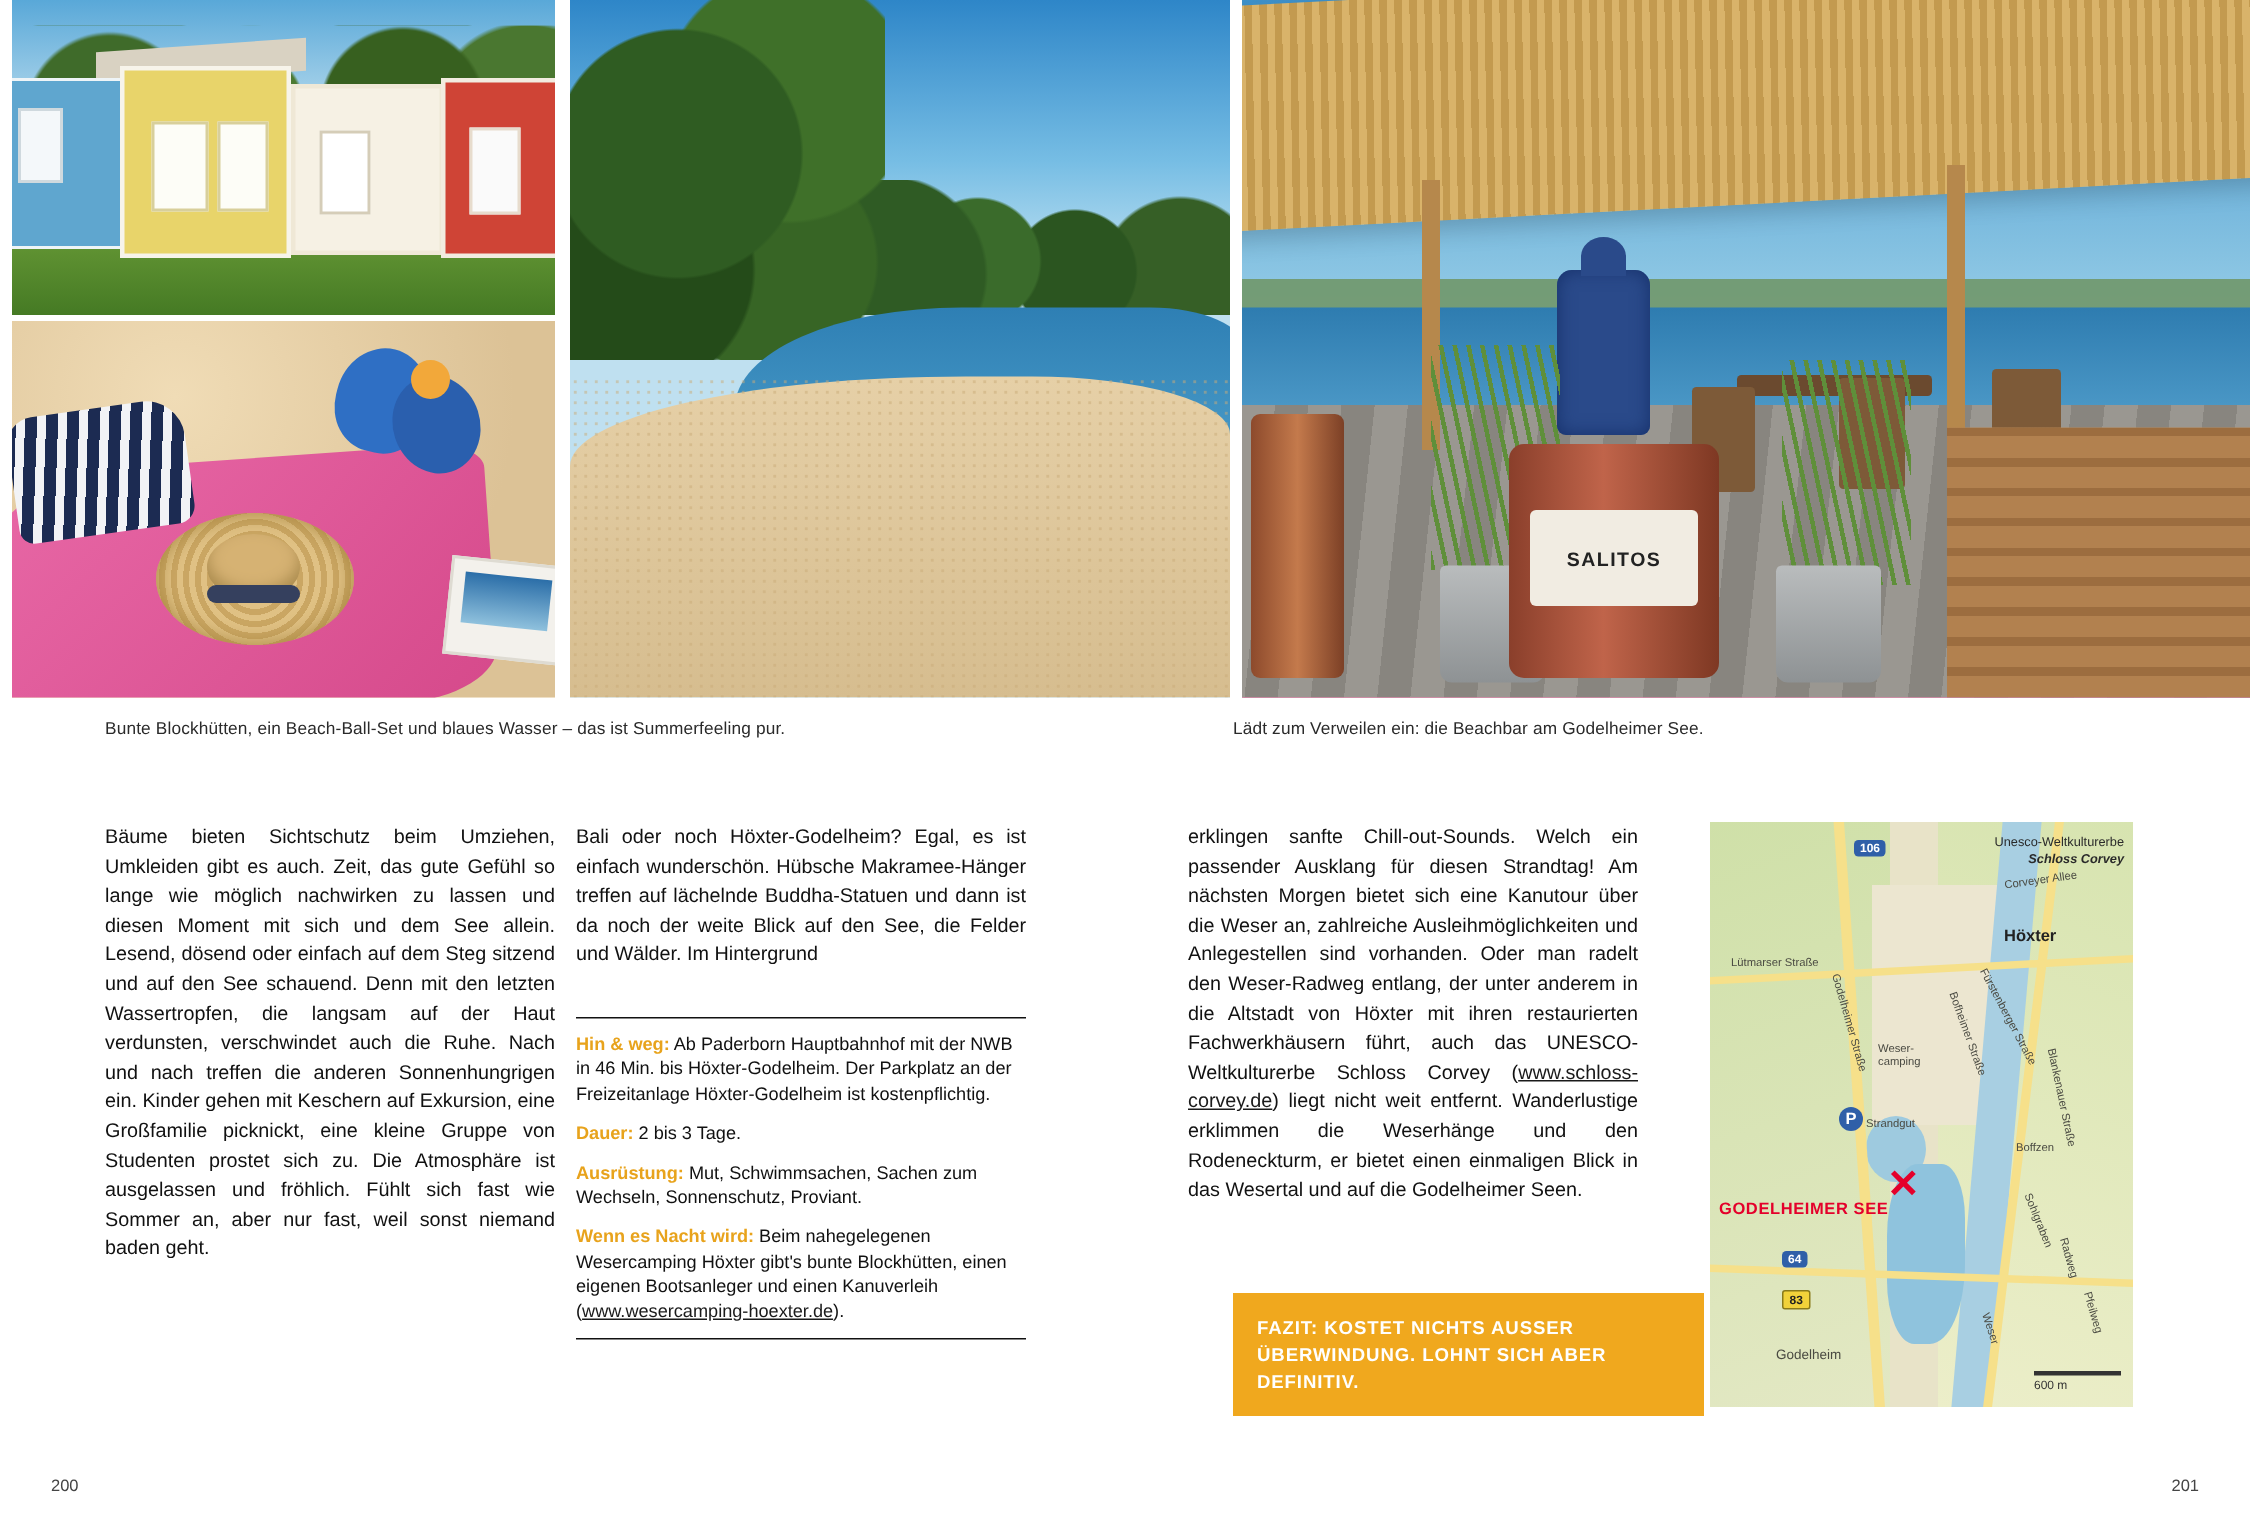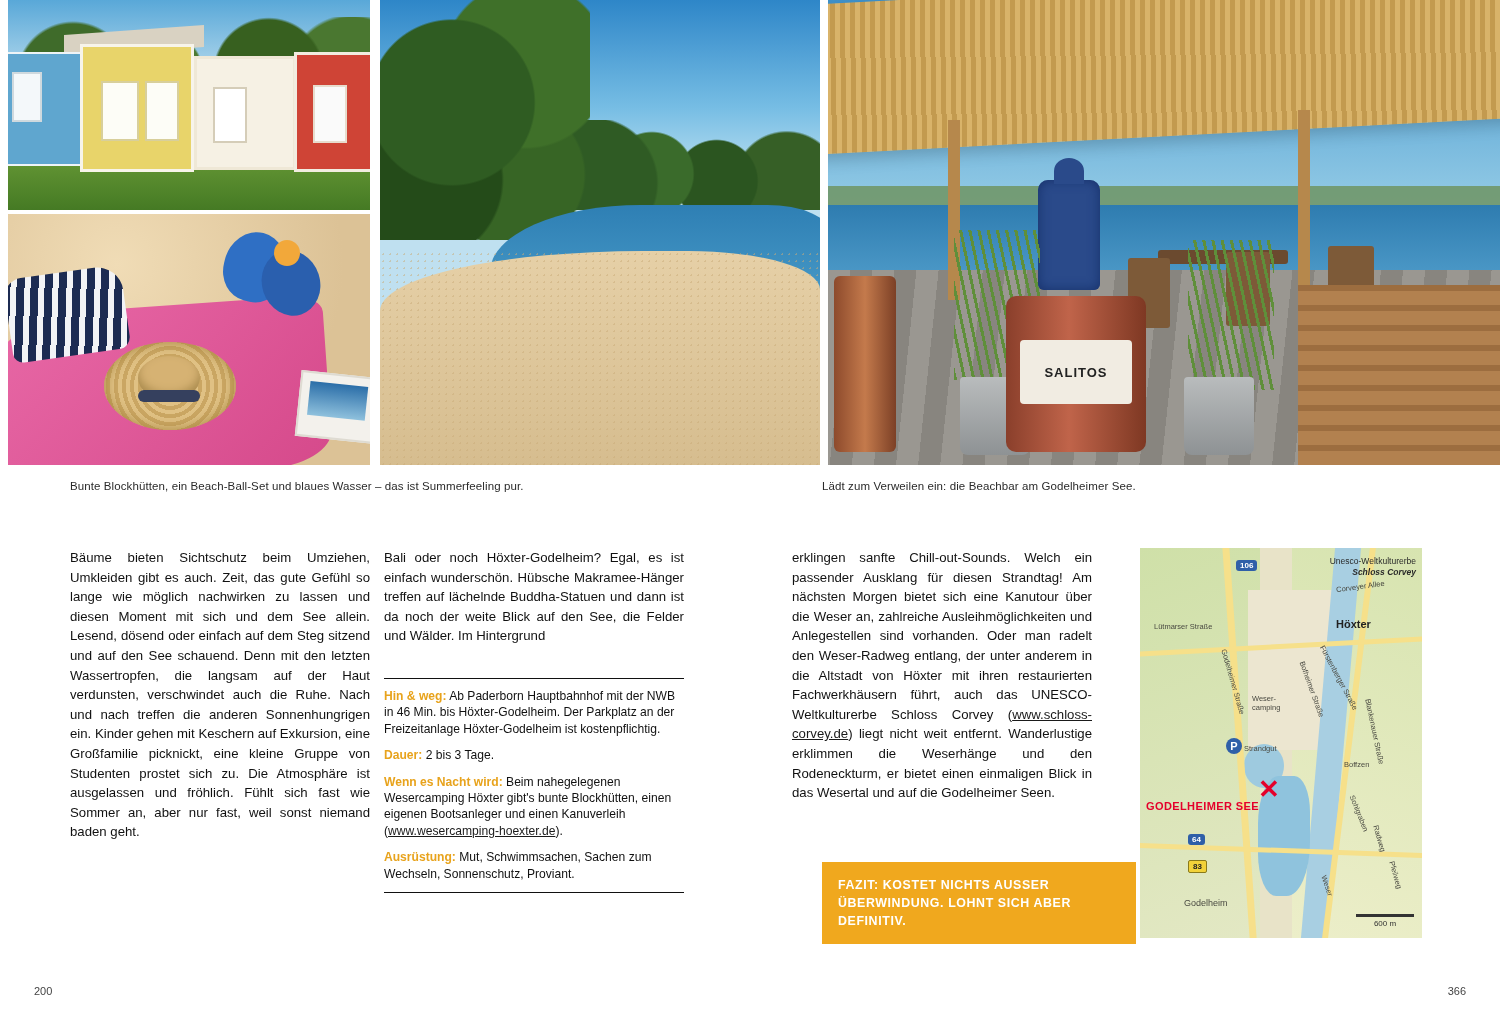"Lütmarser Straße" div.label { top: 74px -> 89px }
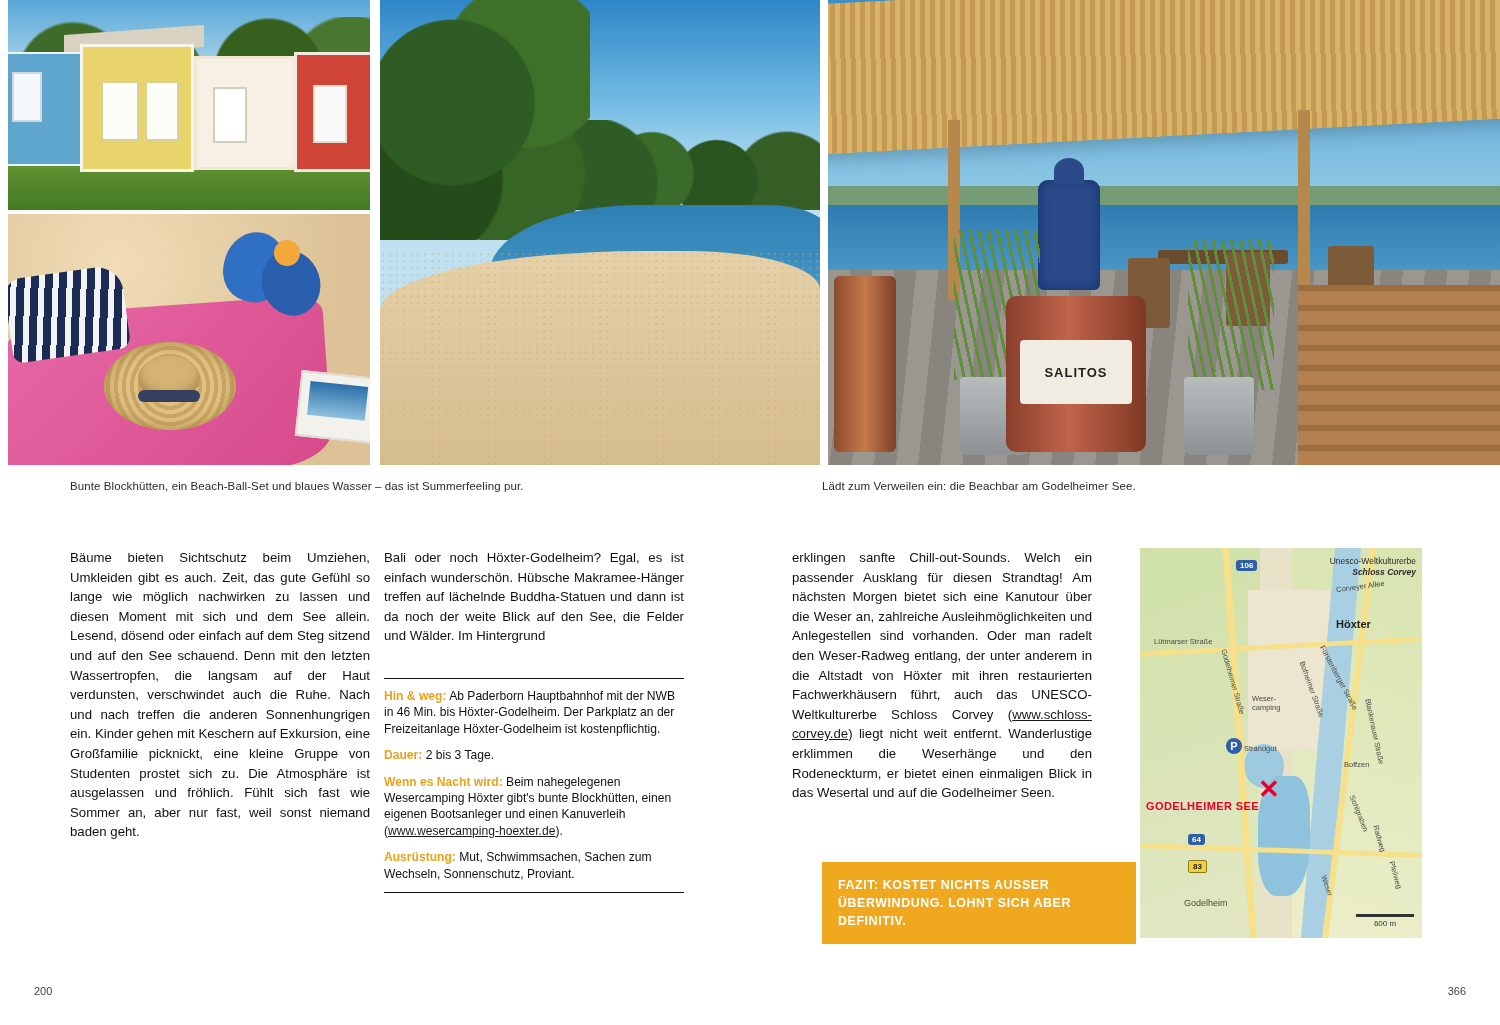"Wenn es Nacht wird: Beim" div.item { order: before "Ausrüstung: Mut, Schwimmsachen, Sachen" -> after "Ausrüstung: Mut, Schwimmsachen, Sachen" }
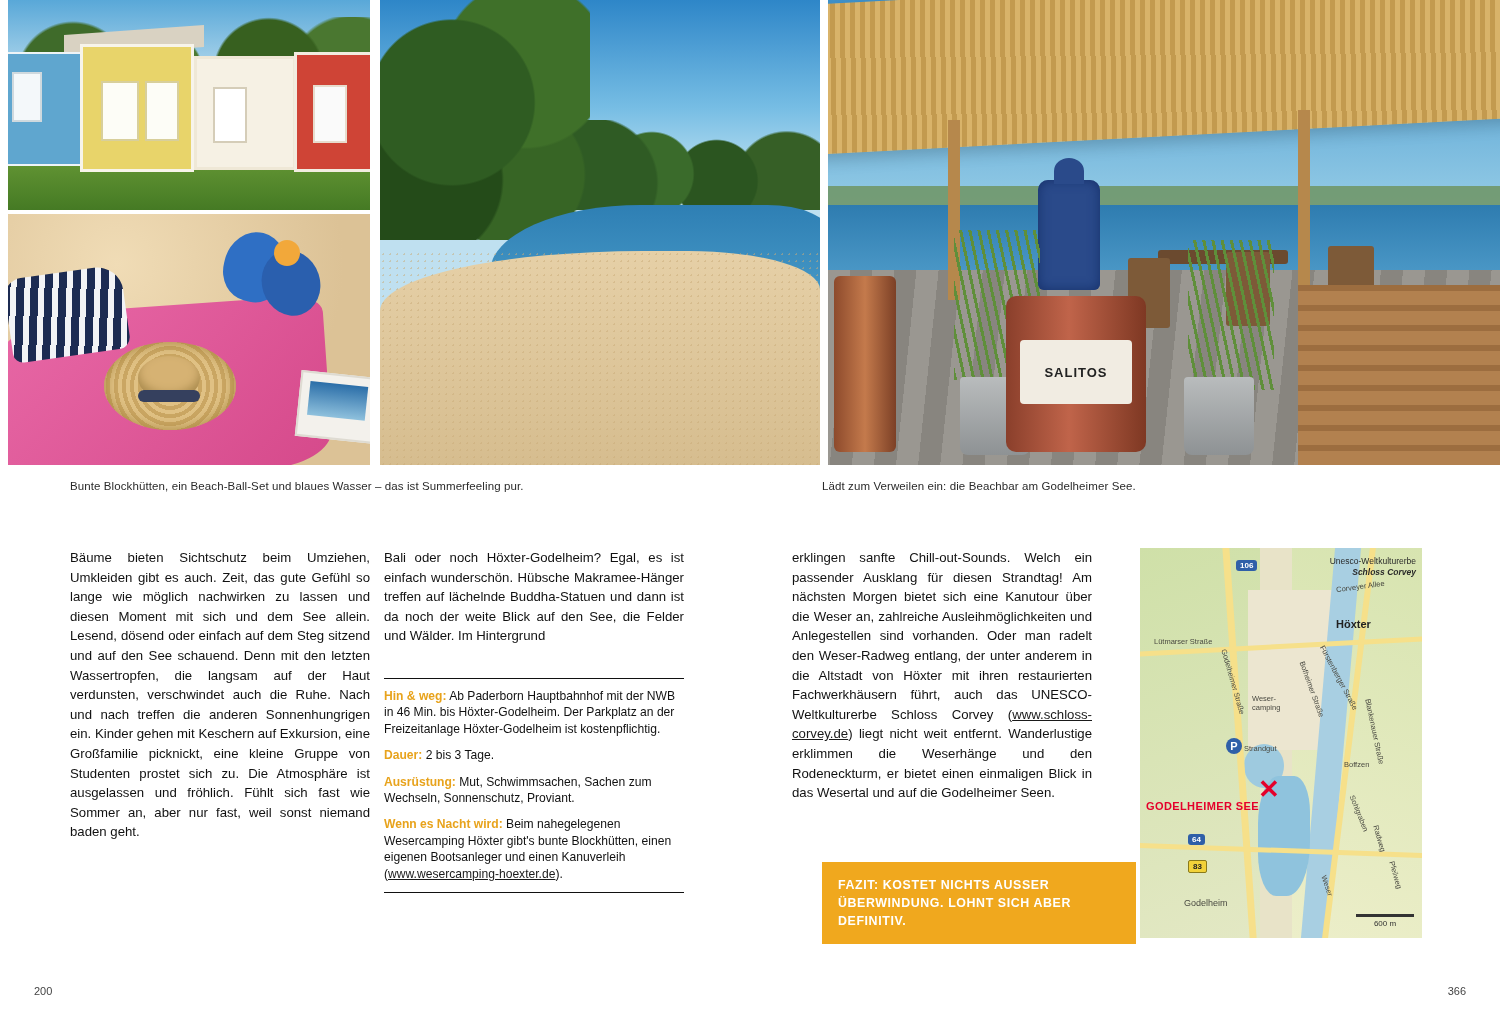"600 m" .map .scalebar { text-align: center -> left }
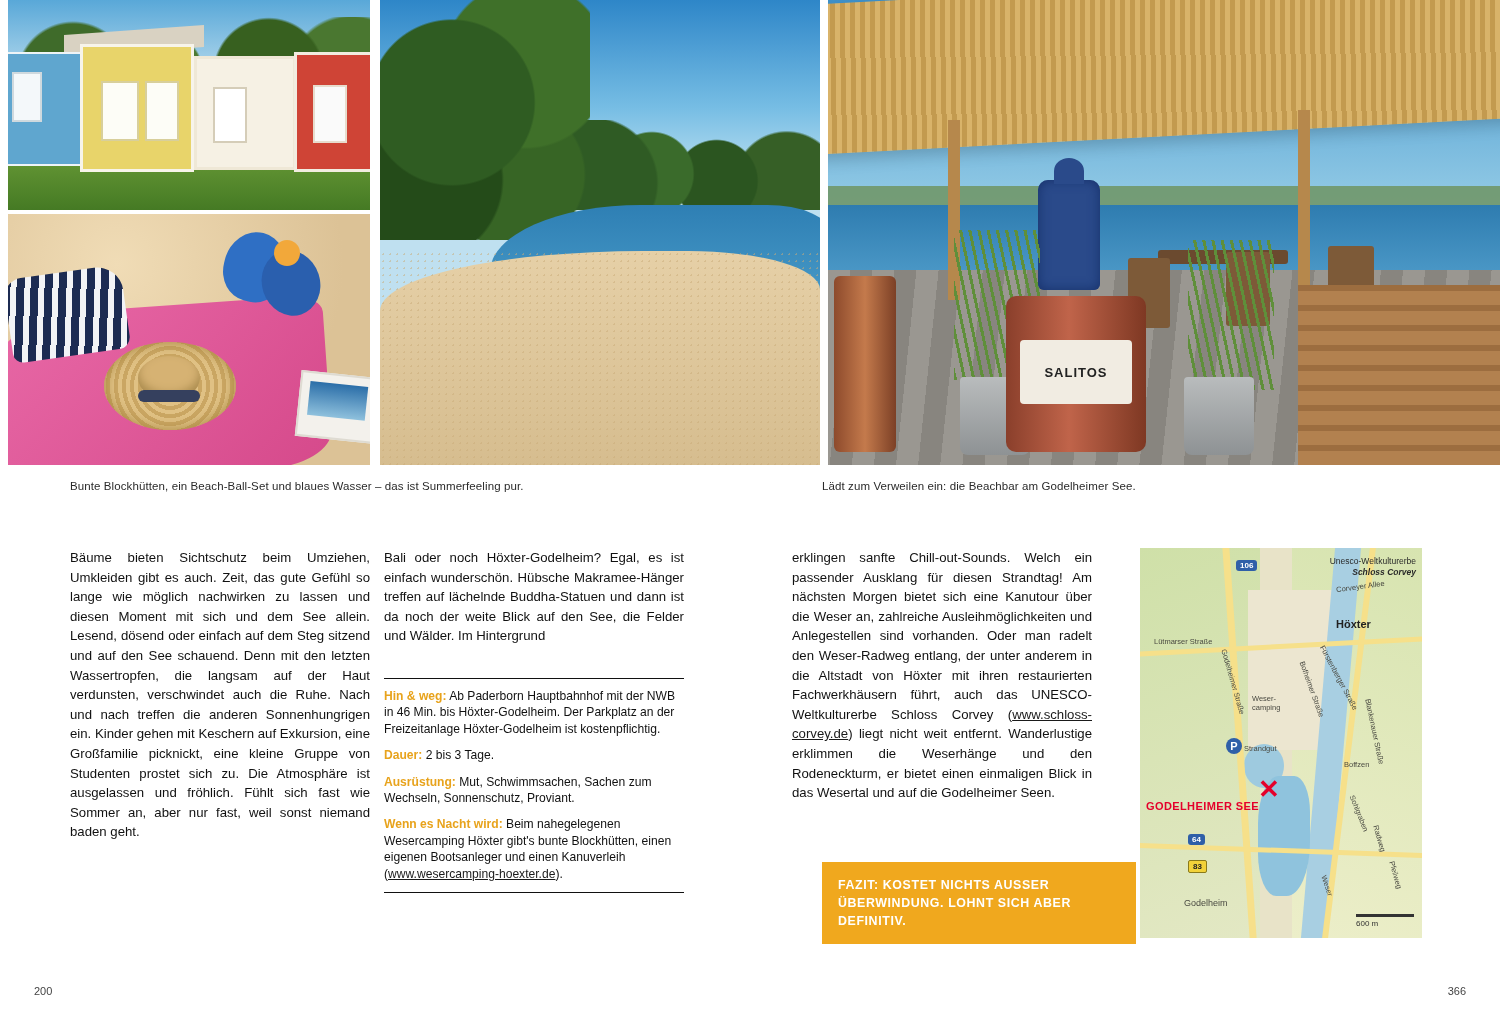"366" div.pageno { text: 366 -> 201 }
